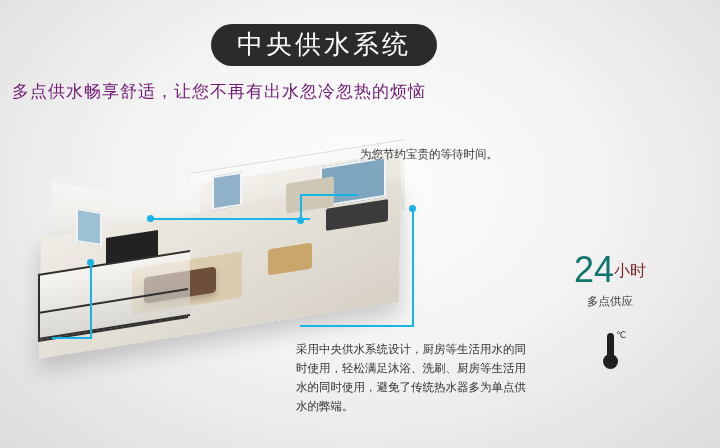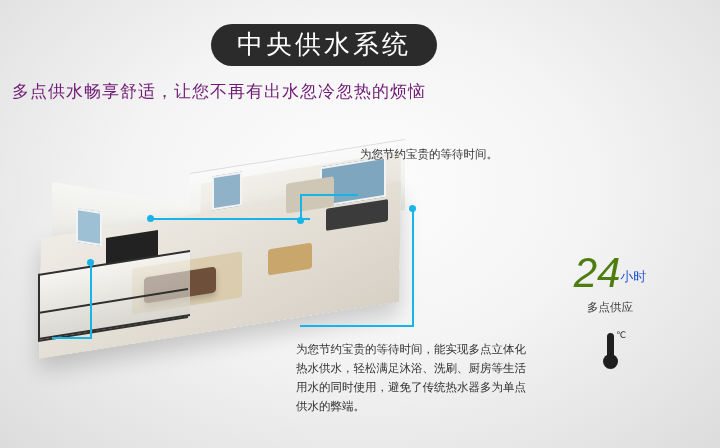"24" .big24 { color: #4d7c0f -> #0f766e; font-size: 42px -> 36px; font-style: italic -> none }
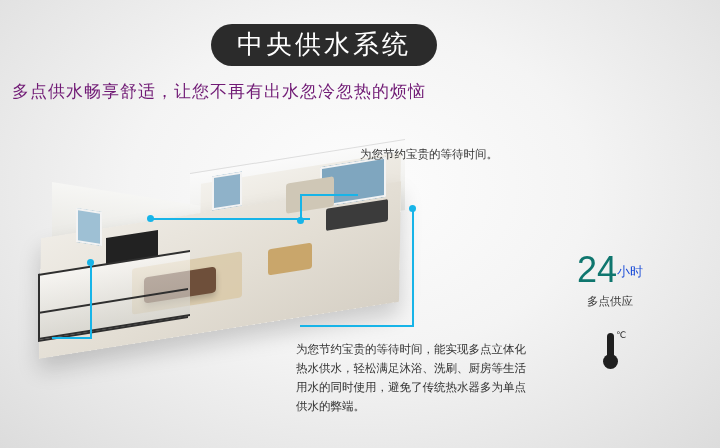"小时" .small-hr { color: #1d4ed8 -> #7f1d1d; font-size: 13px -> 16px }
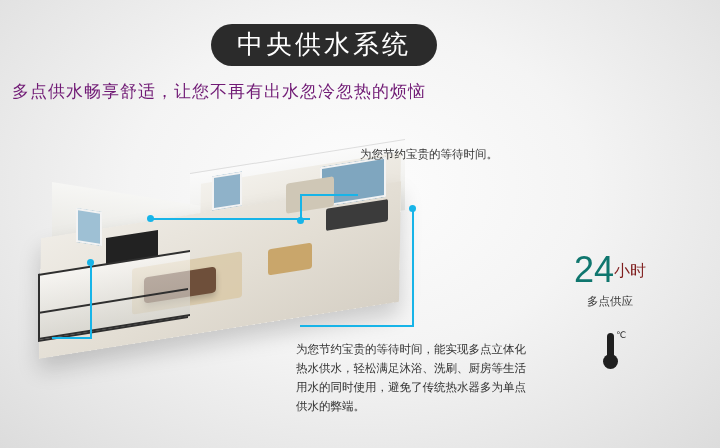"为您节约宝贵的等待时间，能实现多点立体化热水供水，轻松满足沐浴、洗刷、厨房等生活" div.txt { text: 为您节约宝贵的等待时间，能实现多点立体化热水供水 -> 采用中央供水系统设计，厨房等生活用水的同时使用 }
